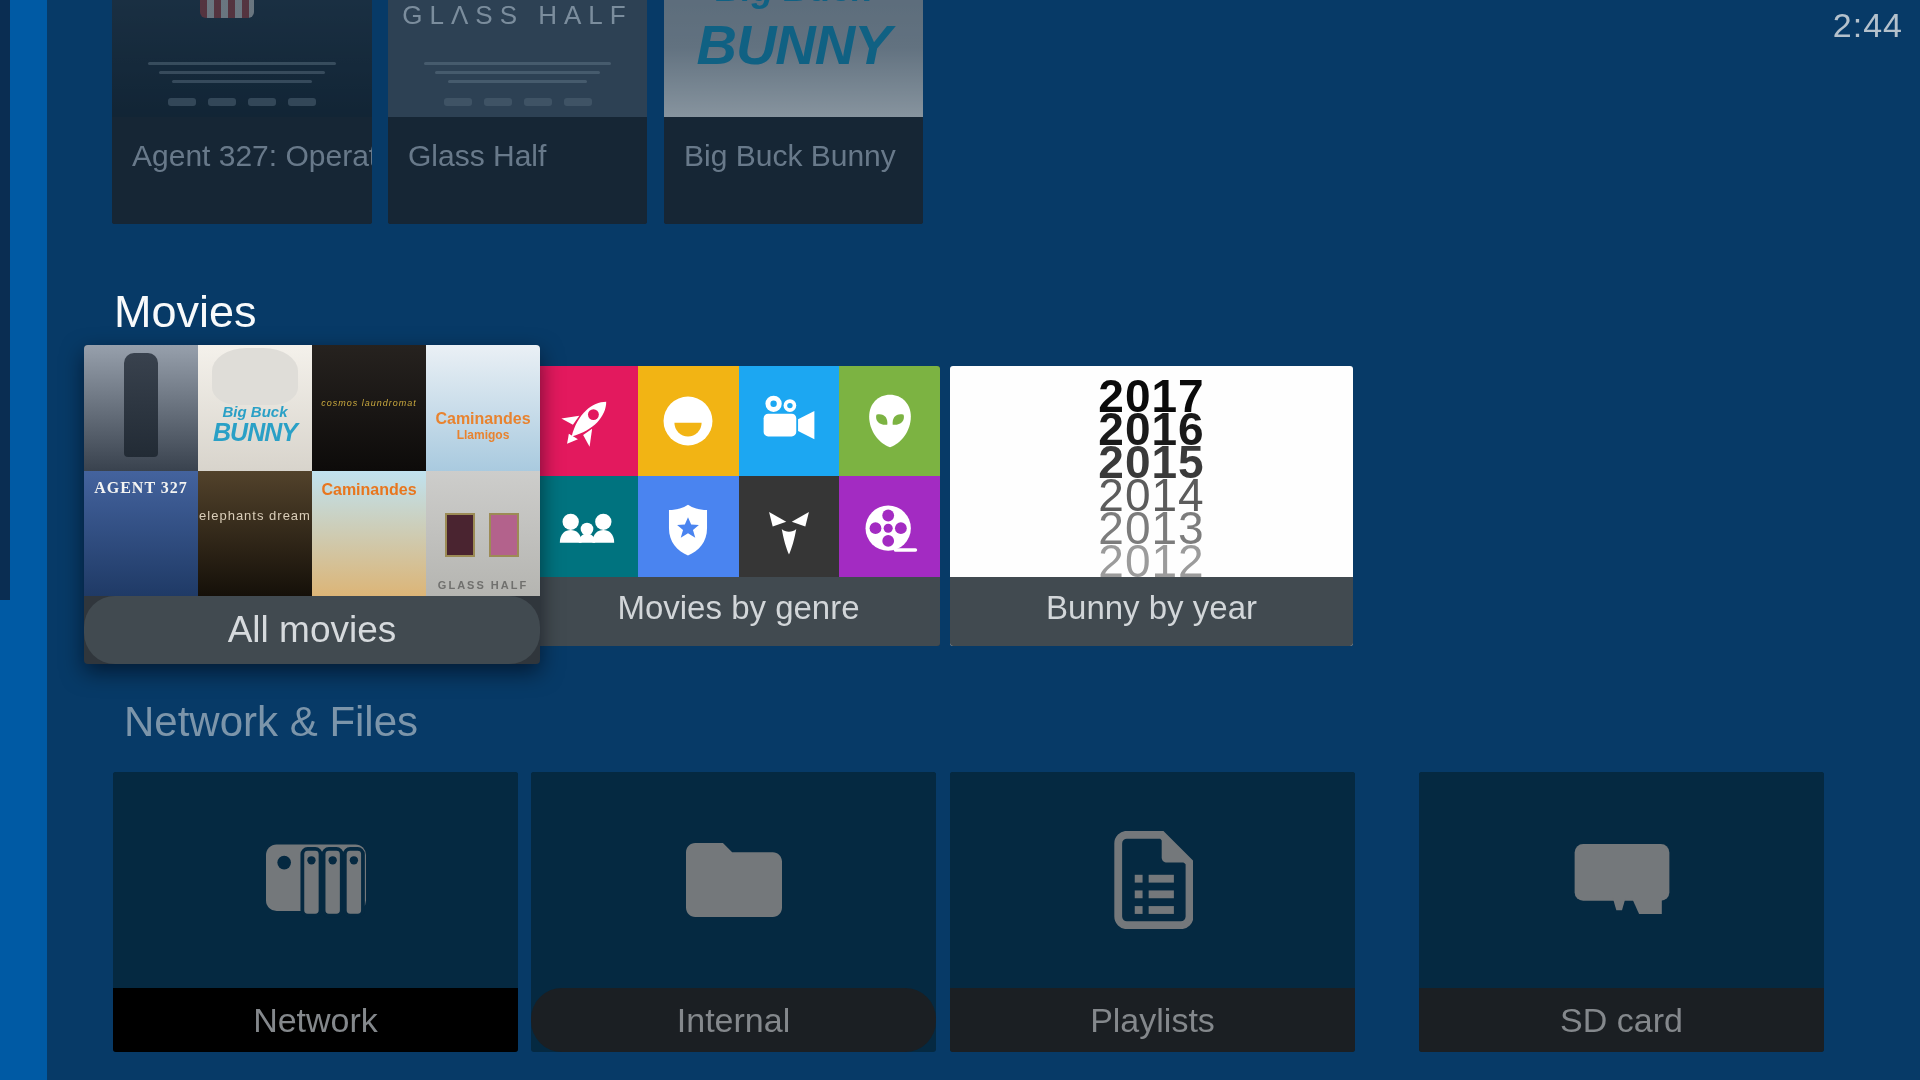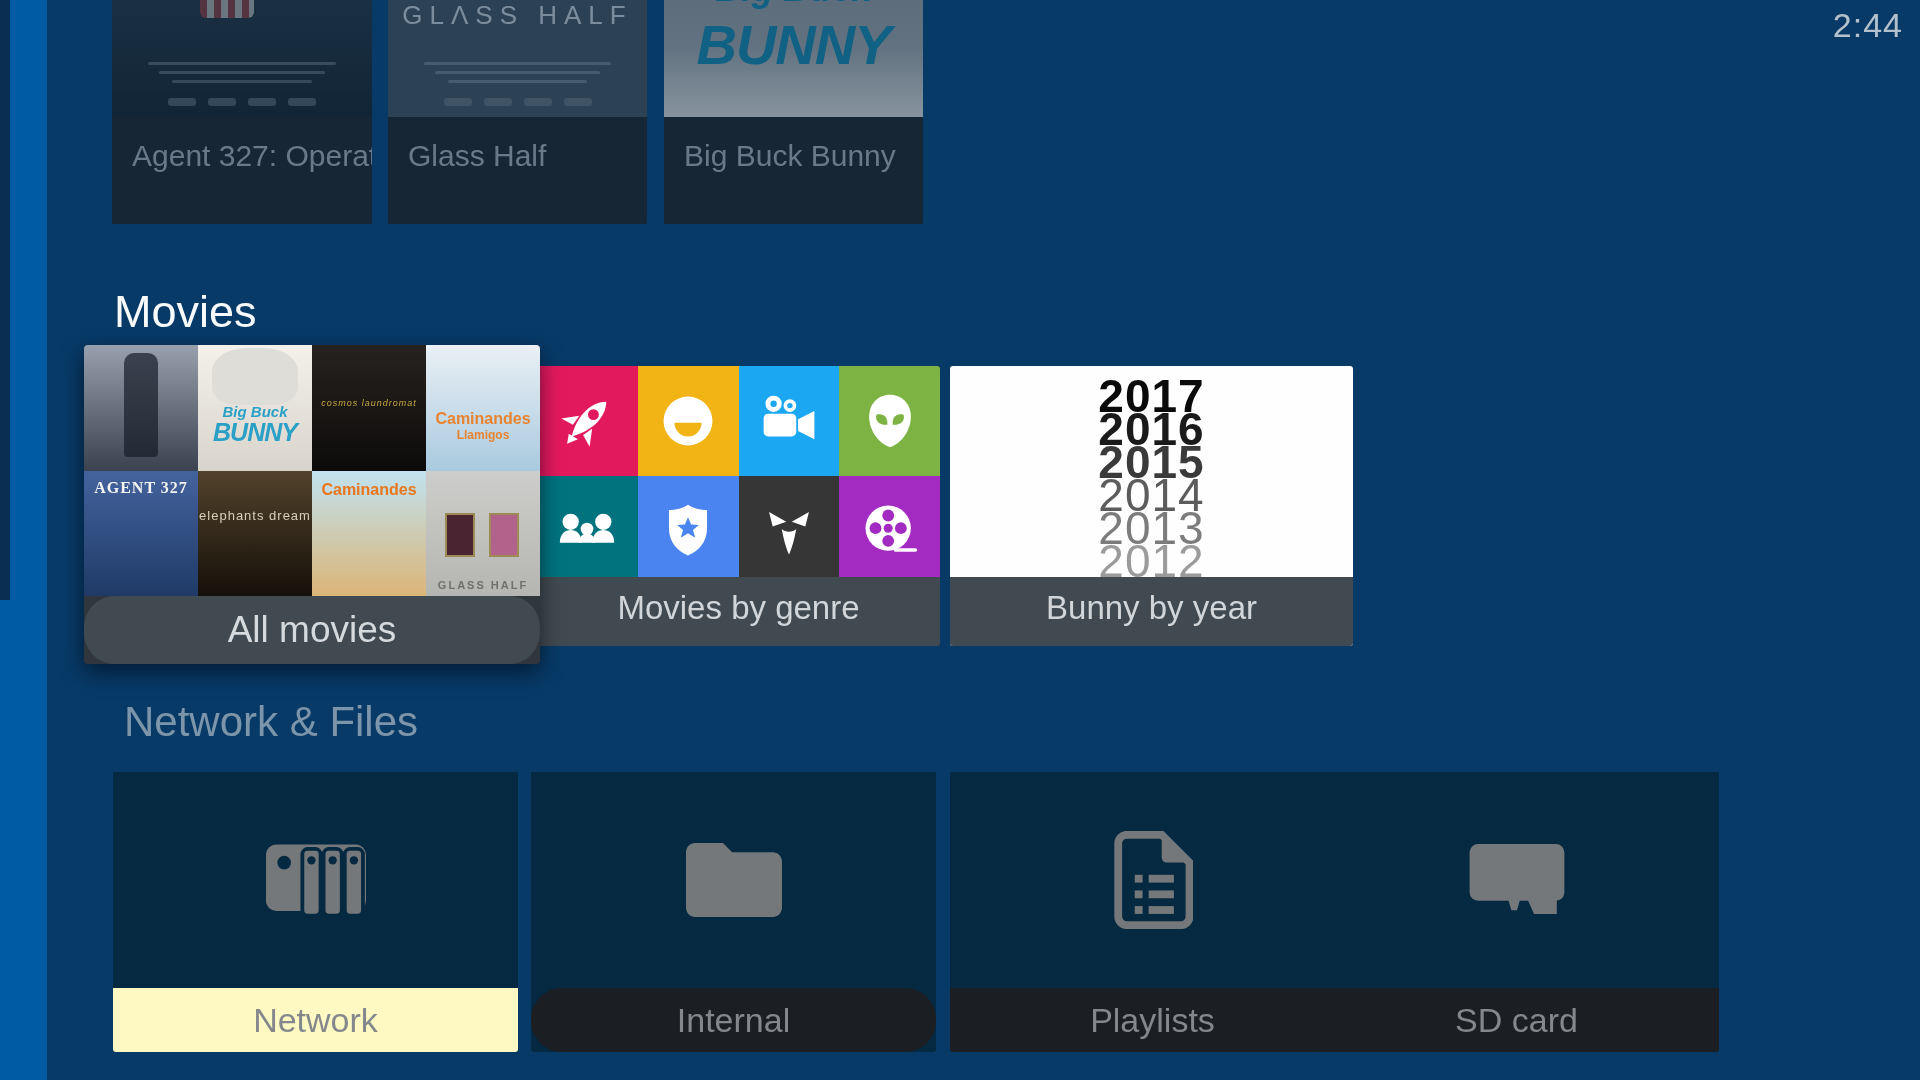"Network" div.label-bar { background: #fef9c3 -> #000000 }
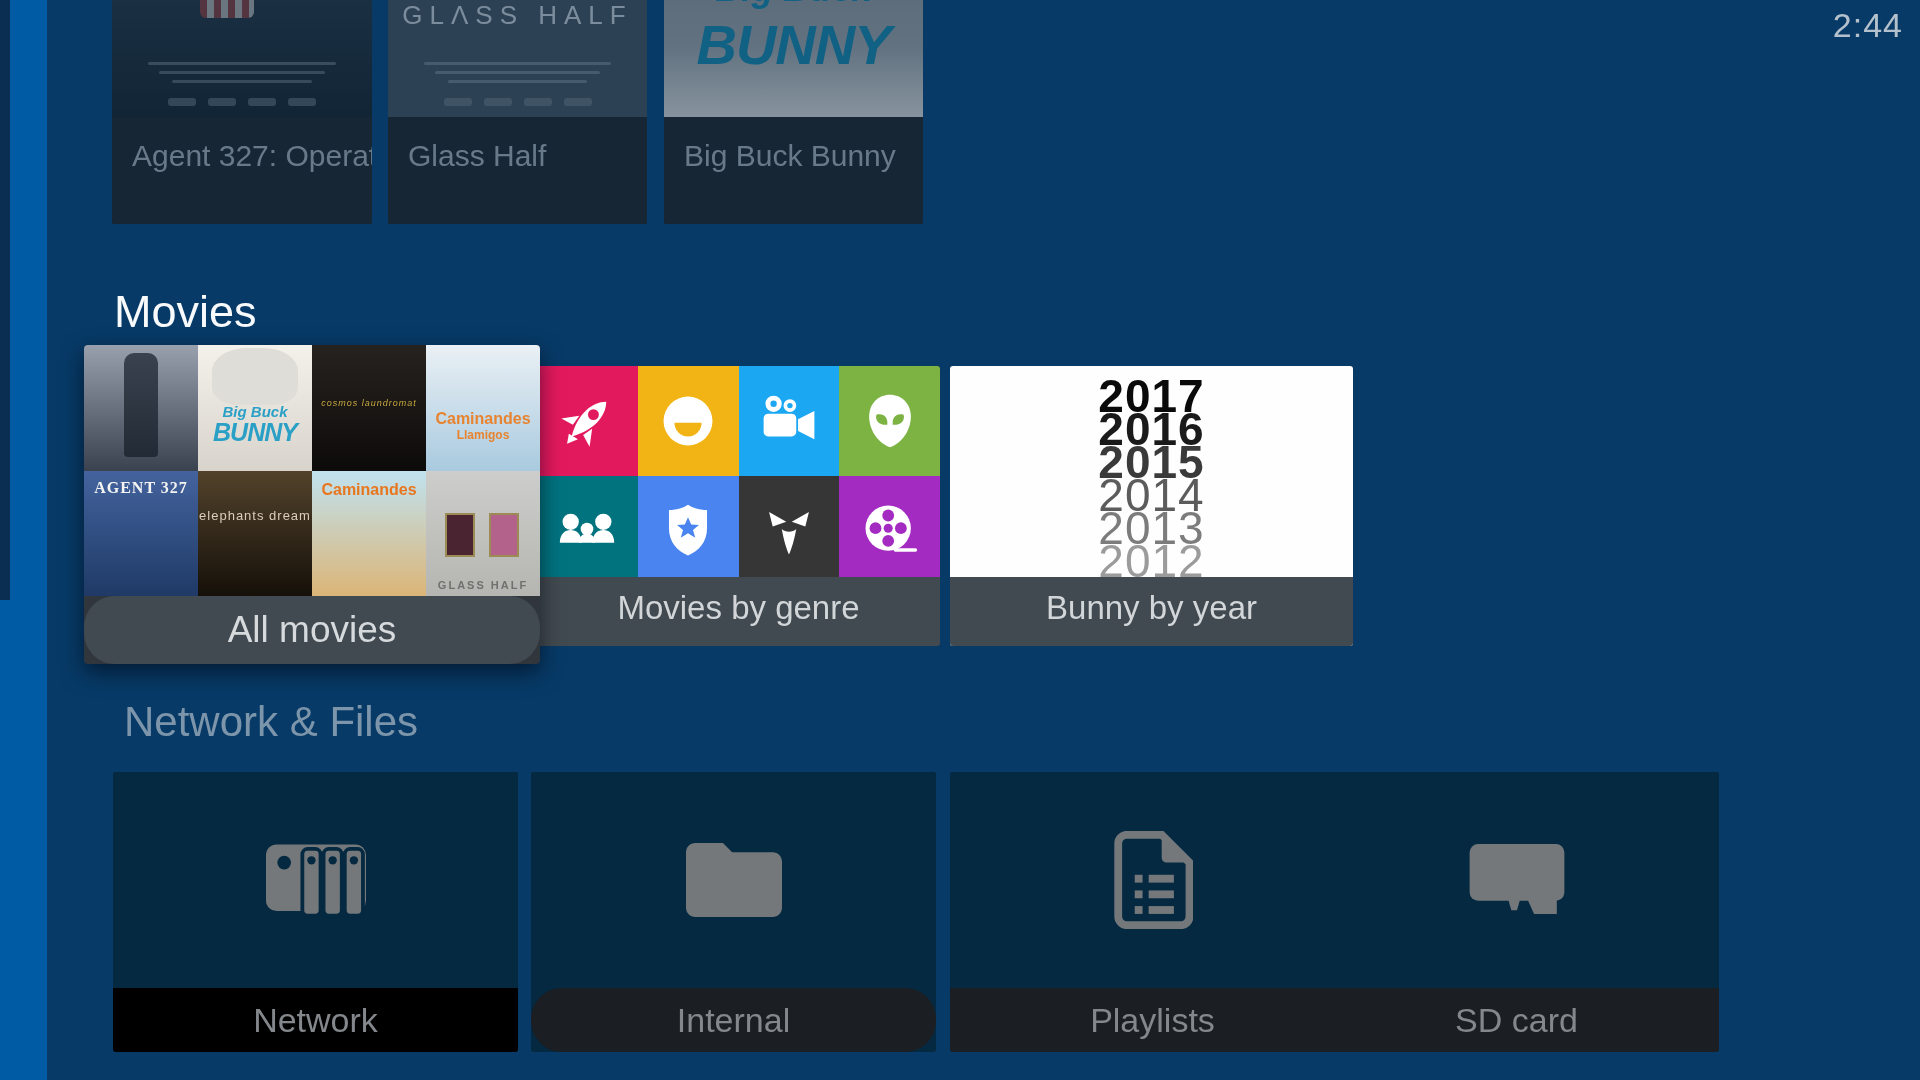"SD card" .nf3 { left: 1314px -> 1419px }
